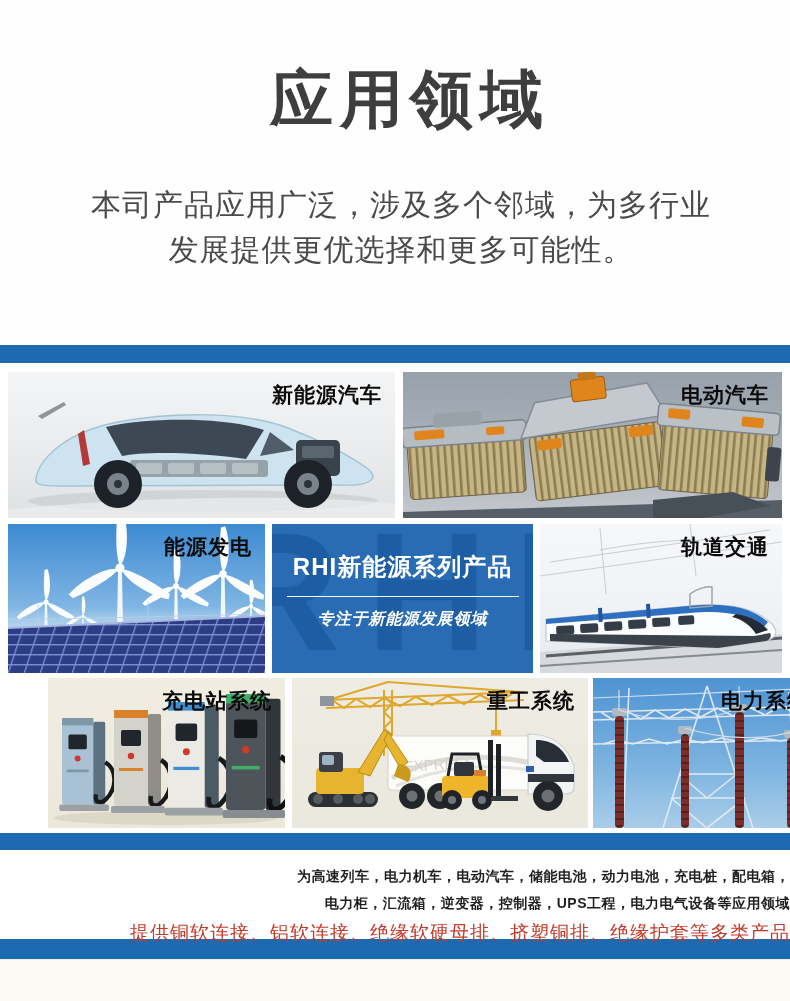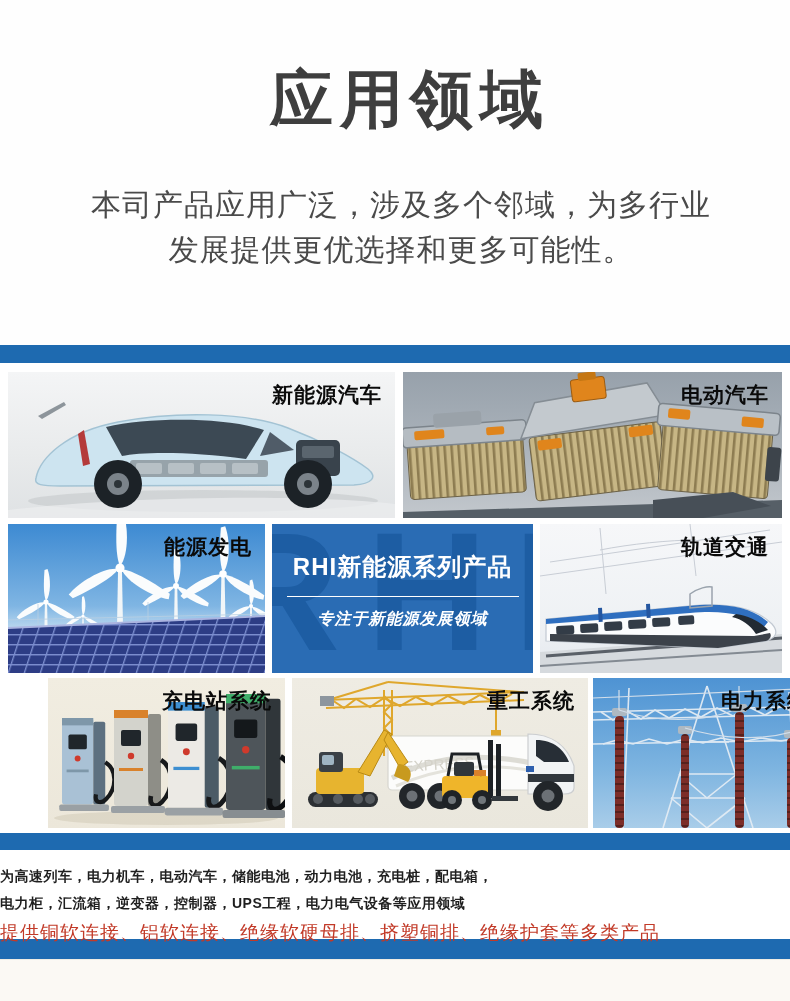"为高速列车，电力机车，电动汽车，储能电池，动力电池，充电桩，配电箱，" .foot { text-align: left -> right }
